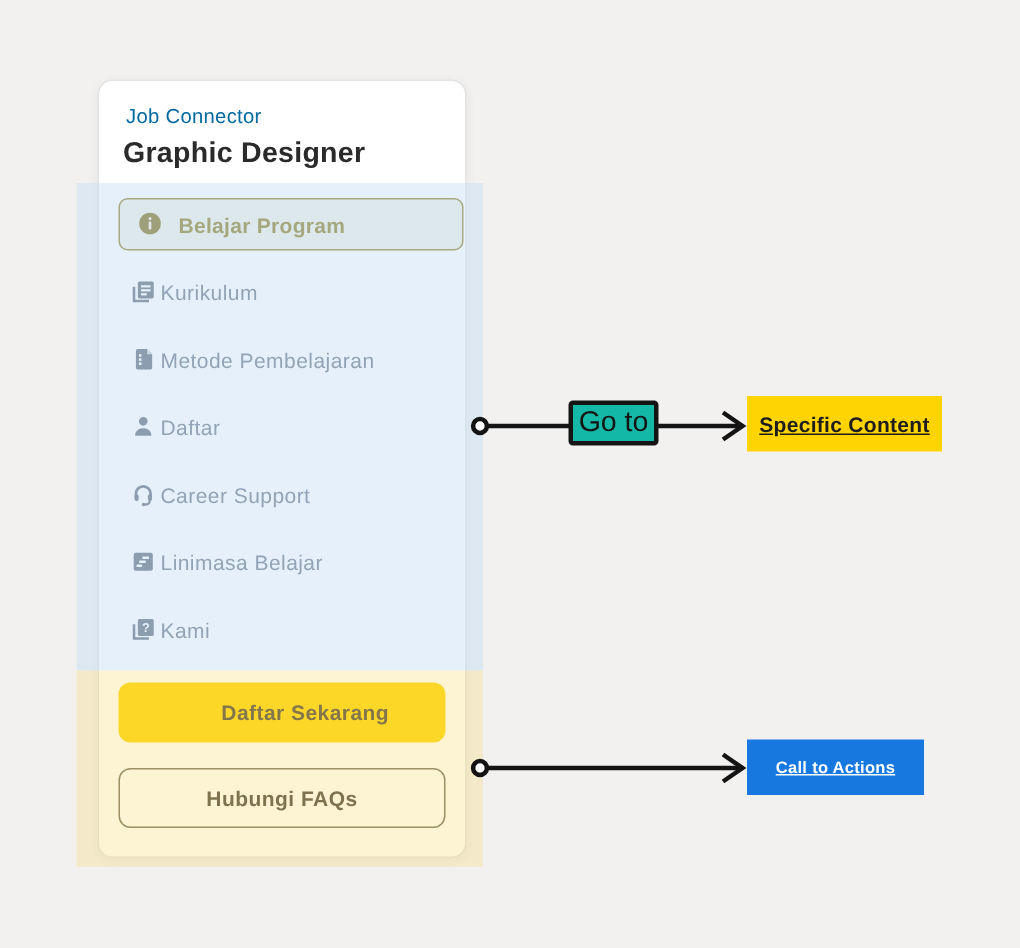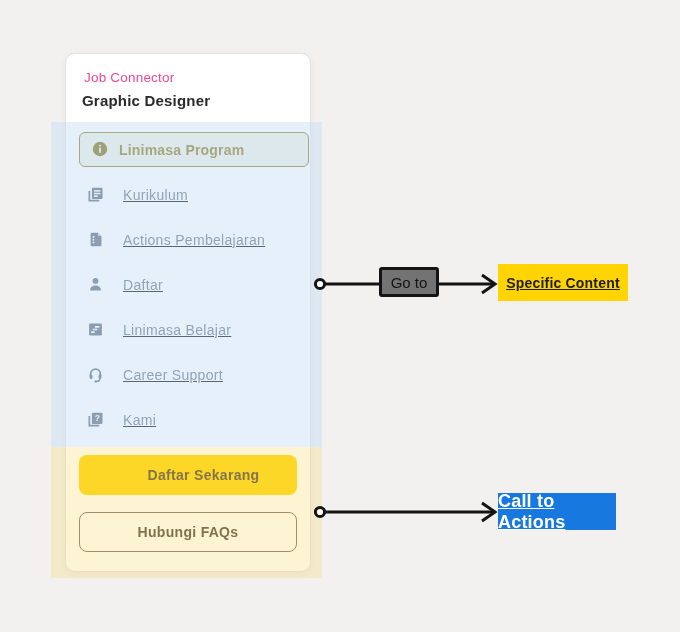"Job Connector" .eyebrow { color: #ec4899 -> #0369a1 }
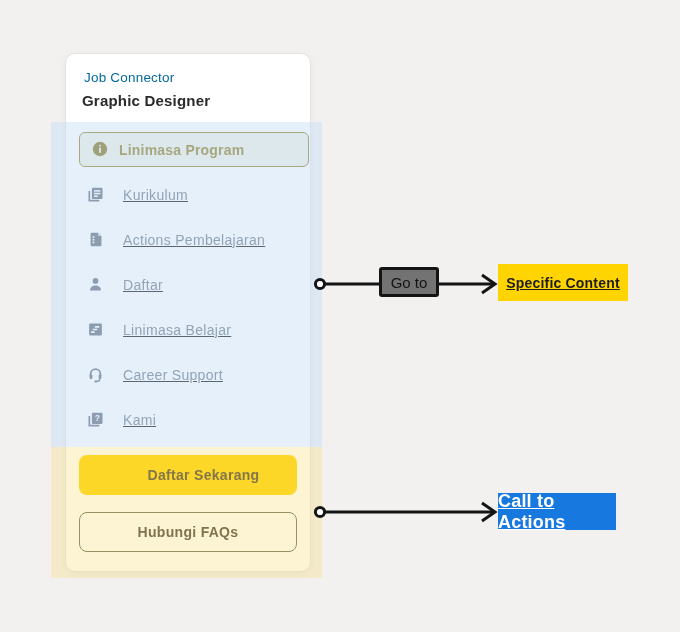"Graphic Designer" .card-title { font-size: 15px -> 19px }
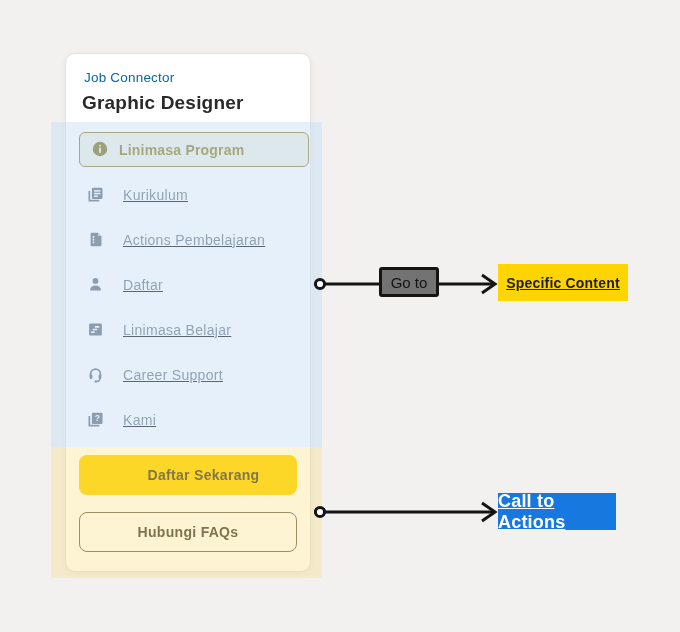"Linimasa Program" span.lbl { text: Linimasa -> Belajar }
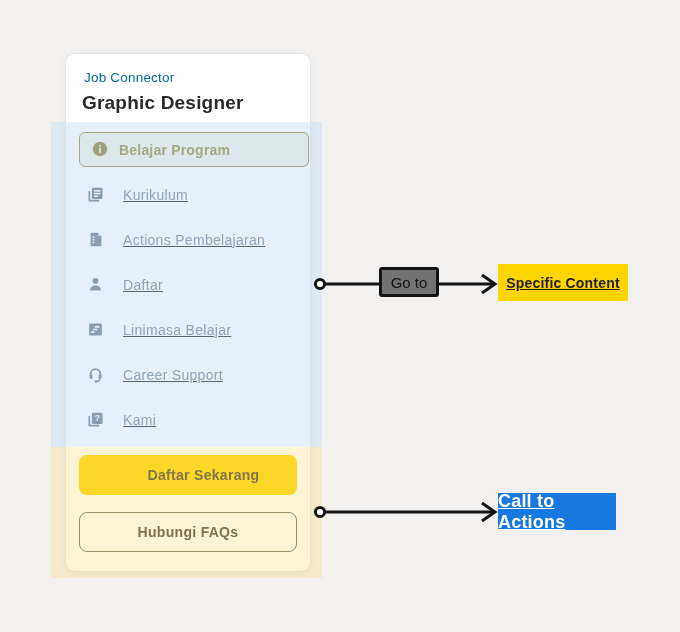"Kurikulum" .nav-row { gap: 19px -> 3px; text-decoration: underline -> none }
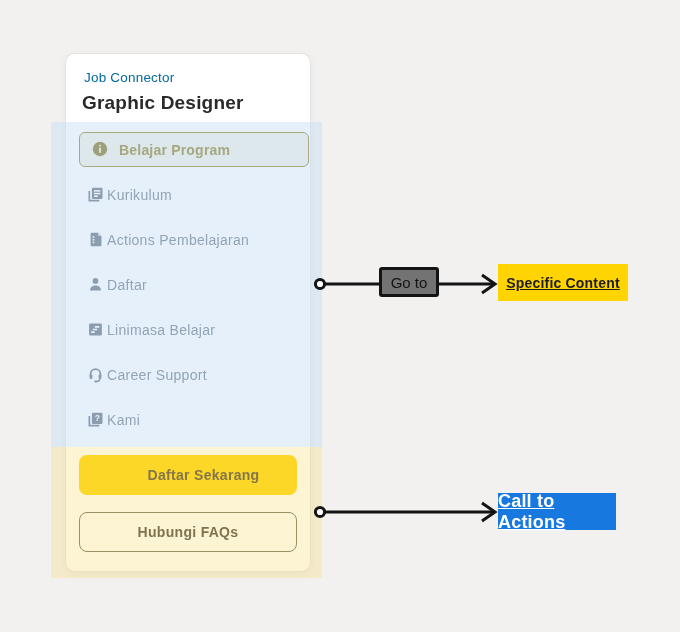"Actions Pembelajaran" span.lbl { text: Actions -> Metode }
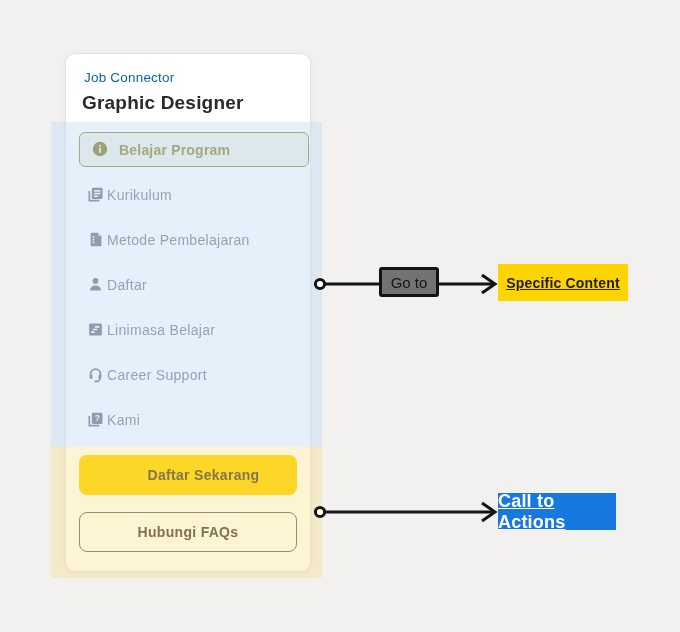"Go to" .goto-box { background: #737373 -> #14b8a6; font-size: 15px -> 19px }
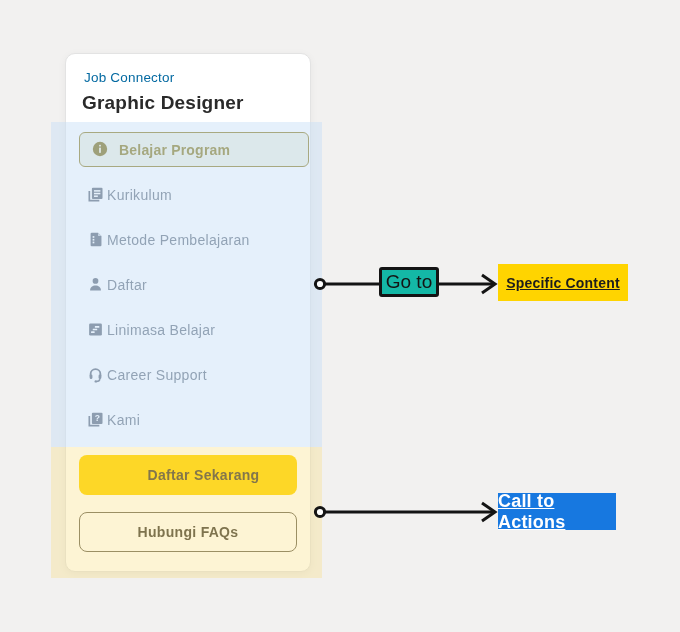"Linimasa Belajar" div.nav-row { order: before "Career Support" -> after "Career Support" }
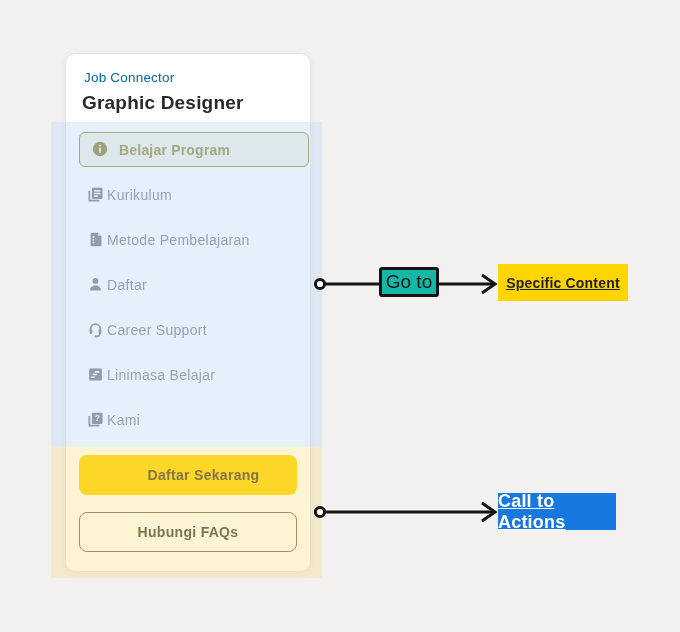"Call to Actions" .tag-cta { font-size: 18px -> 11px }
